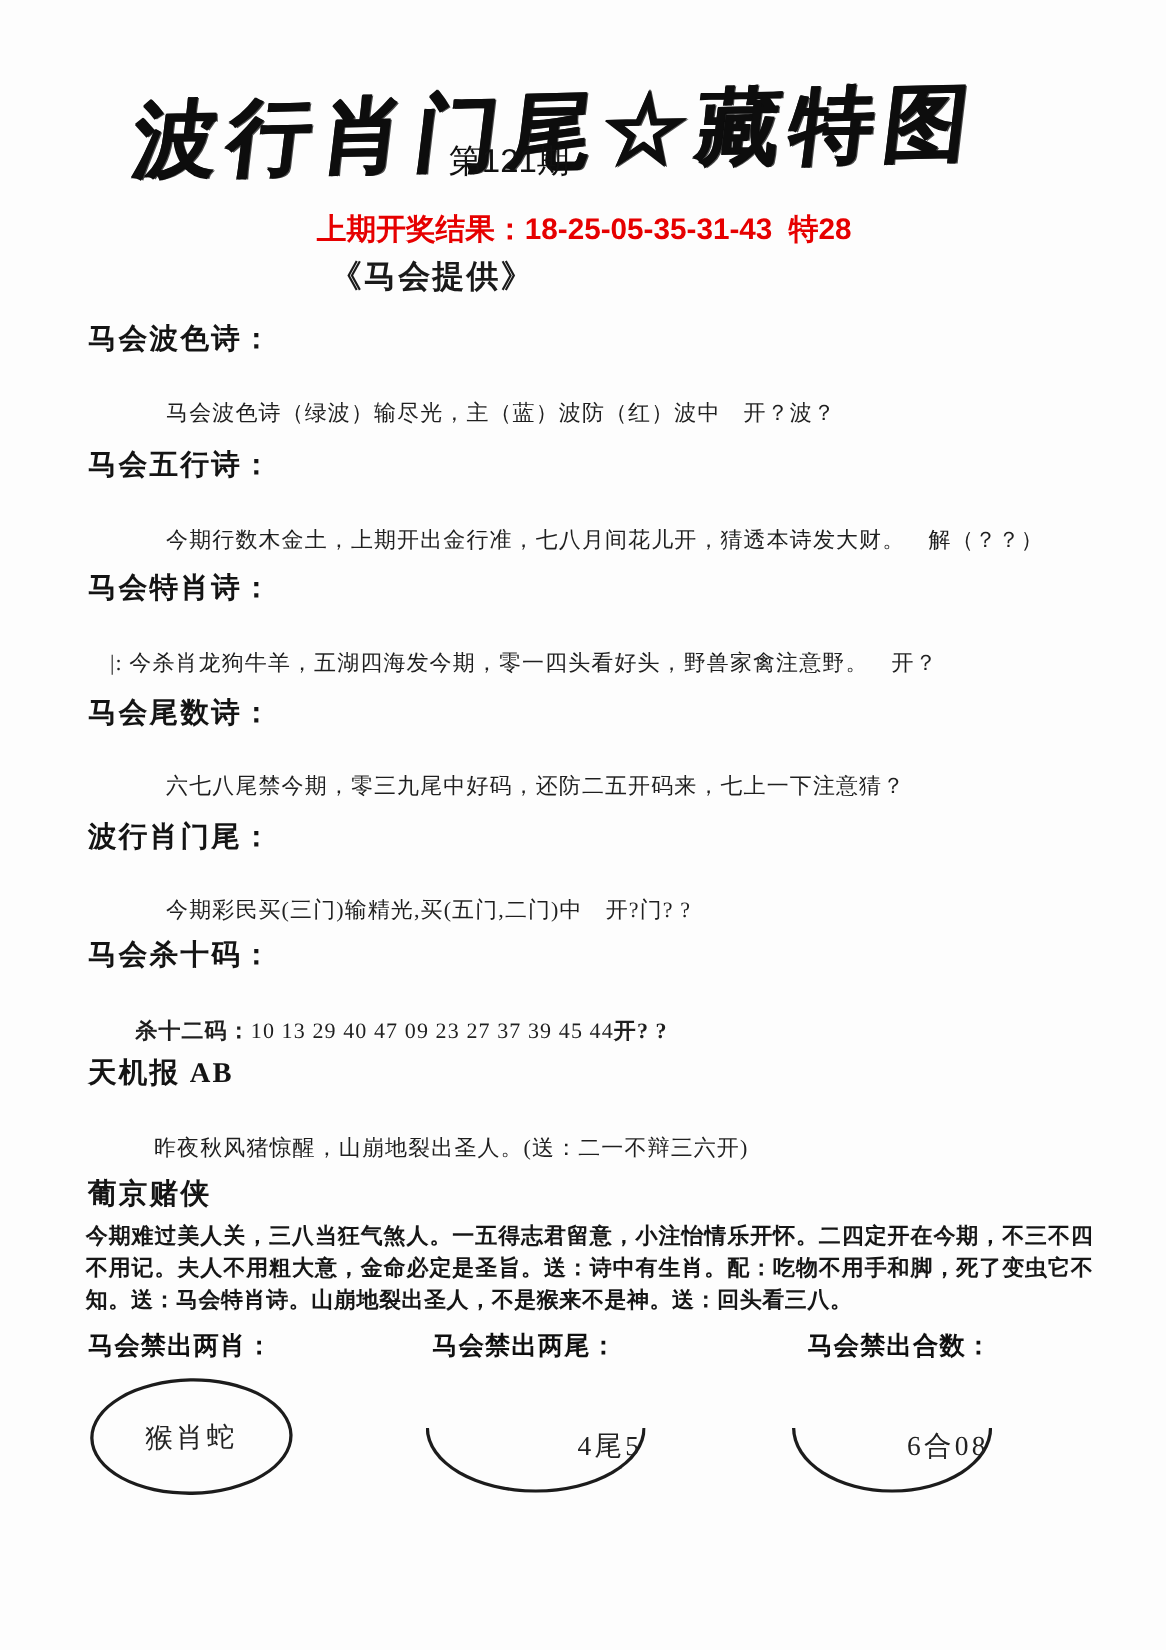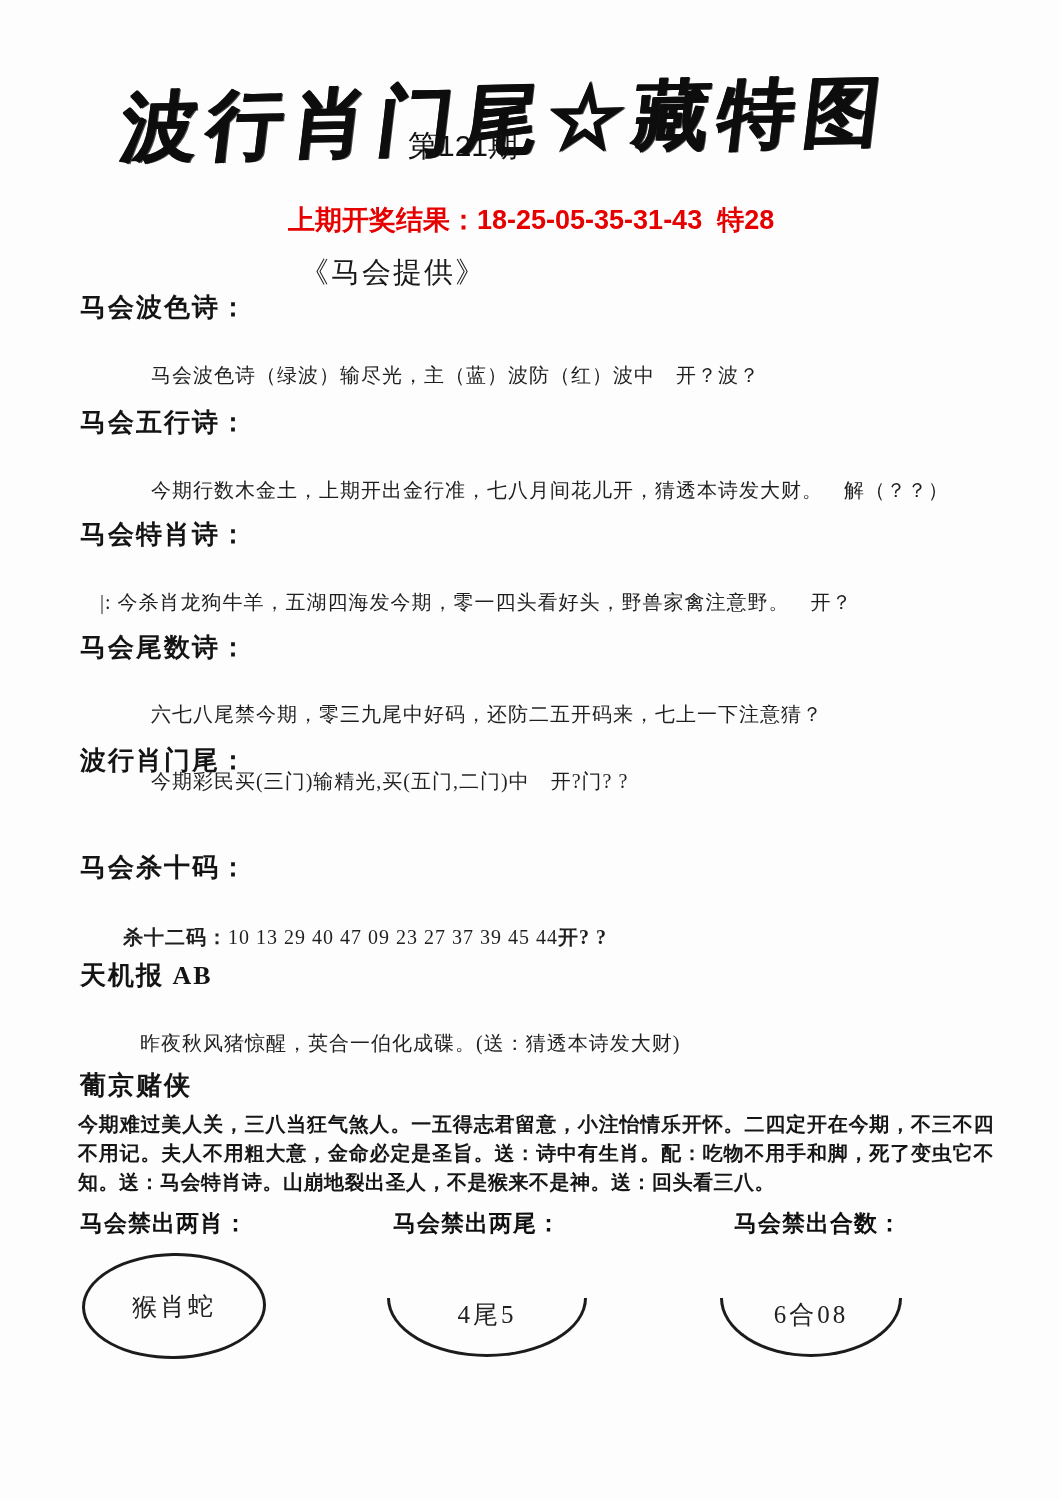"上期开奖结果：18-25-05-35-31-43 特28" div.abs { margin-top: 12px -> none }
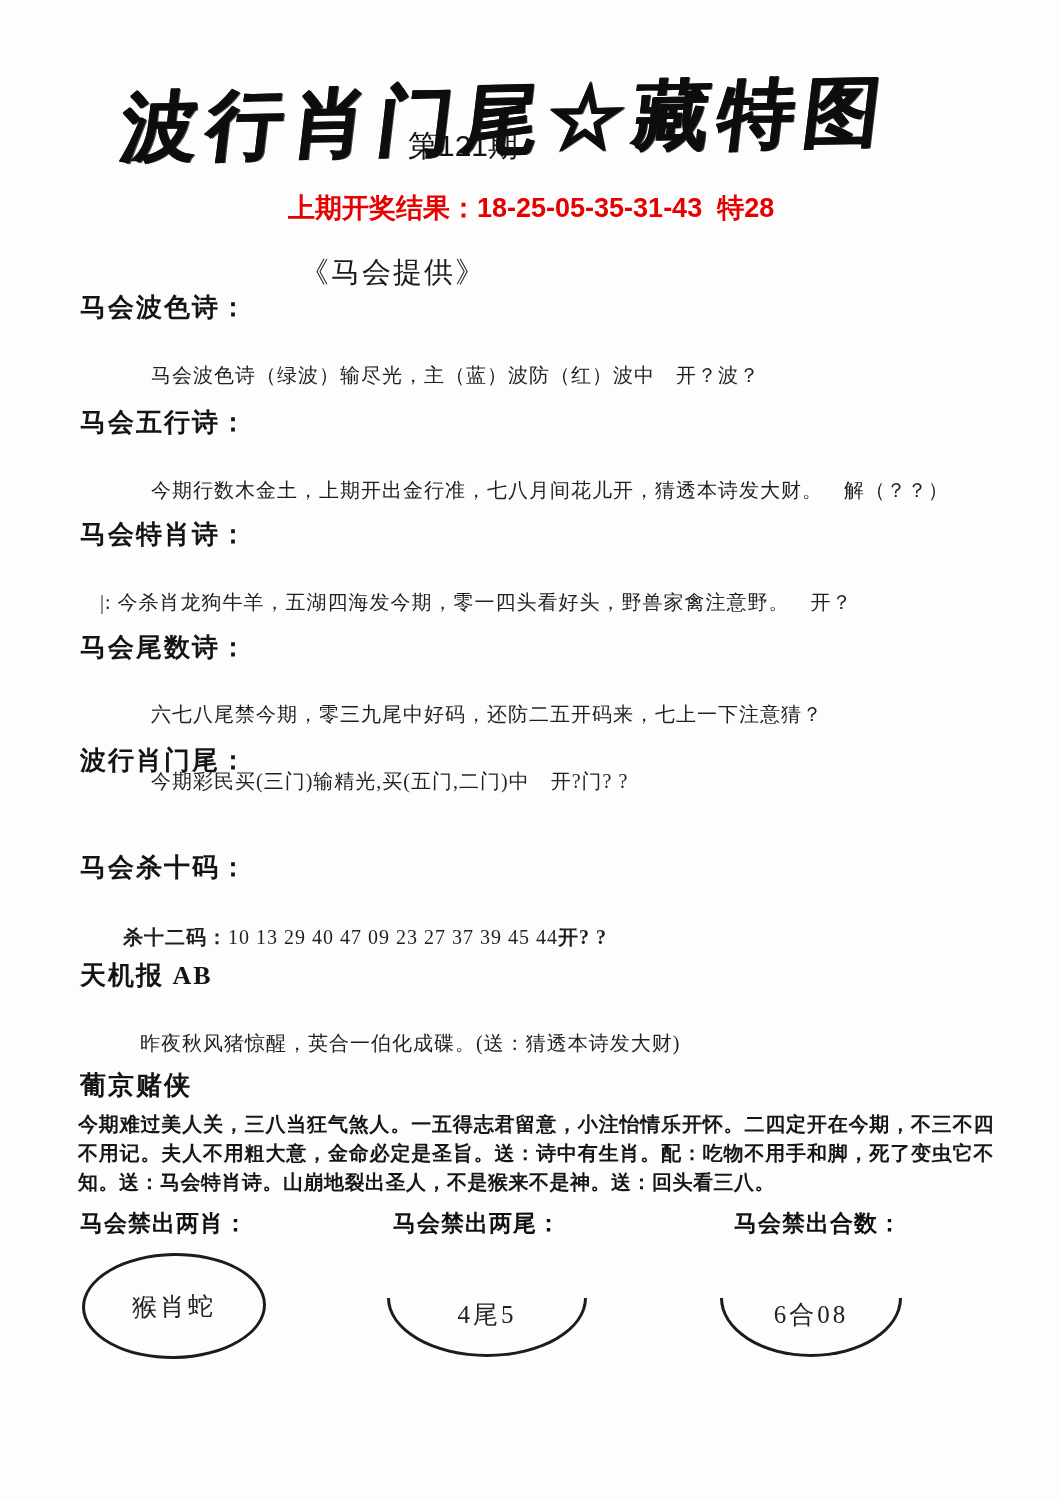"《马会提供》" .provider { font-weight: normal -> bold; margin-top: 21px -> none }
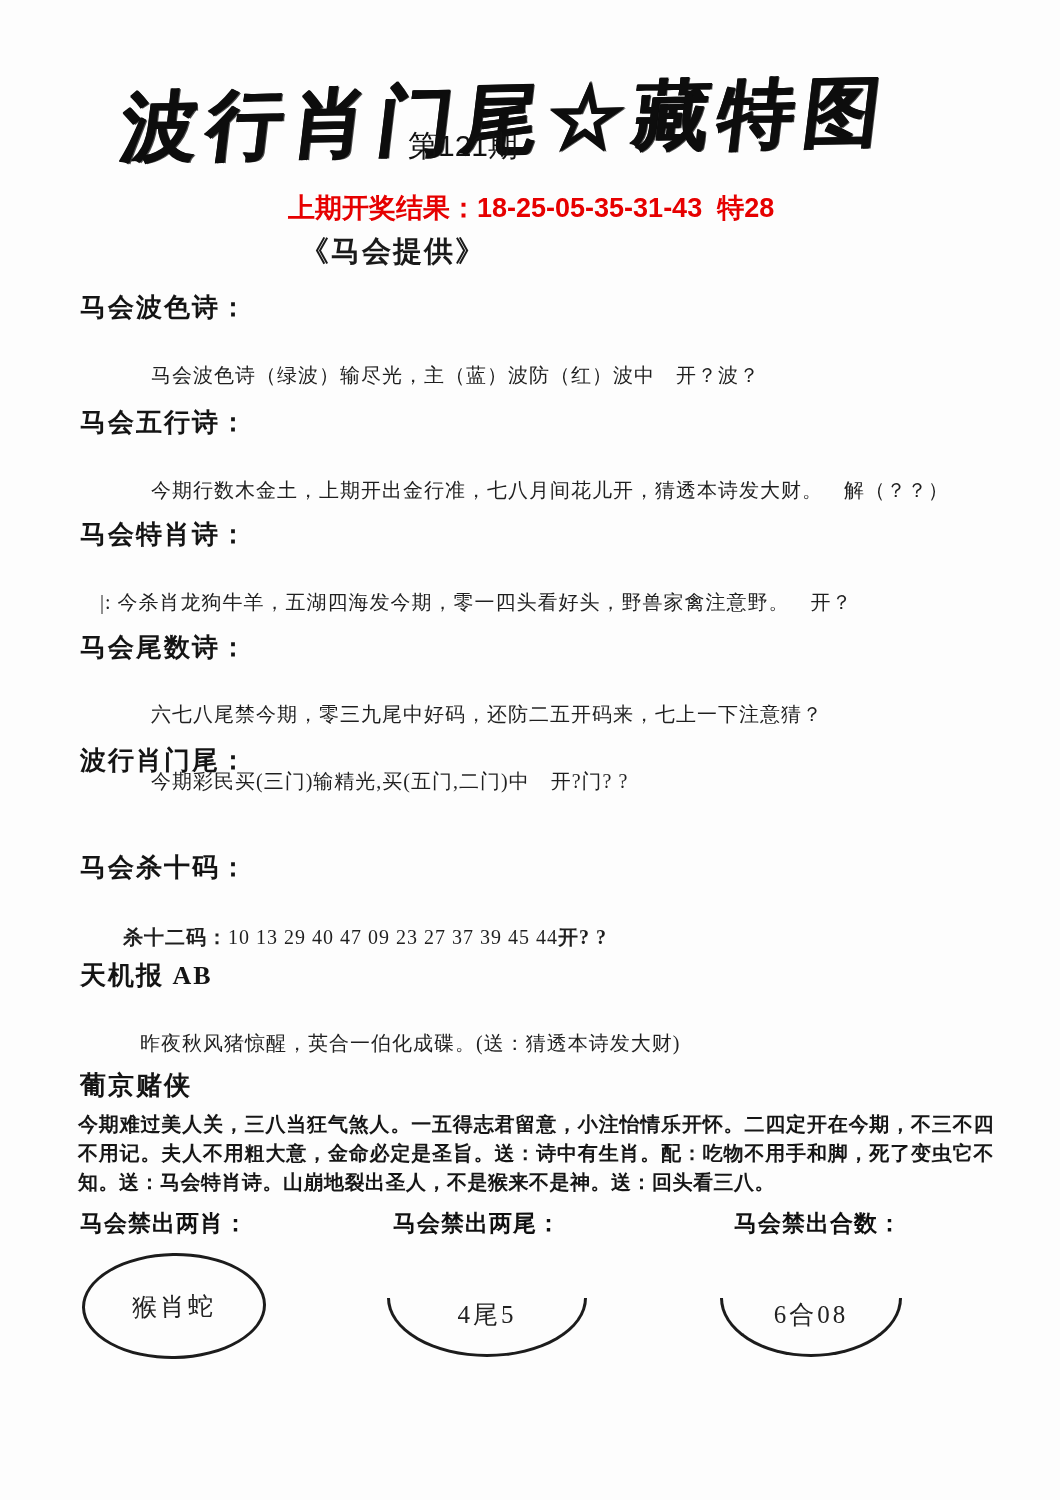"今期彩民买(三门)输精光,买(五门,二门)中 开?门? ?" div.abs { top: 768px -> 814px }
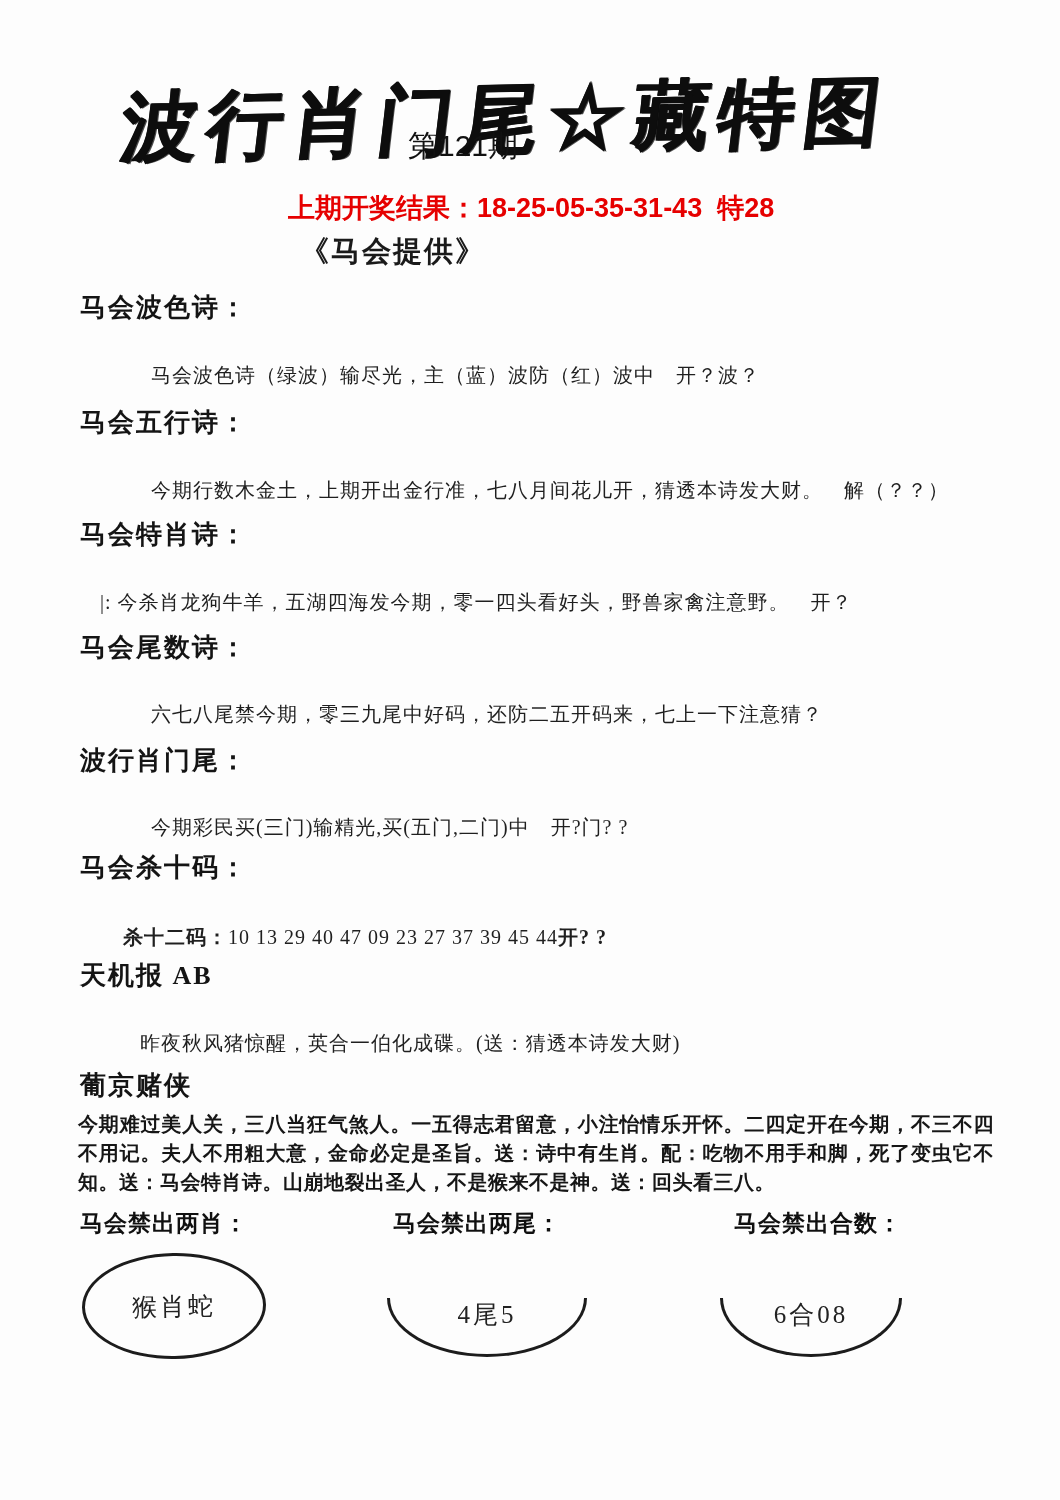"昨夜秋风猪惊醒，英合一伯化成碟。(送：猜透本诗发大财)" div.abs { text: 英合一伯化成碟。(送：猜透本诗发大财 -> 山崩地裂出圣人。(送：二一不辩三六开 }
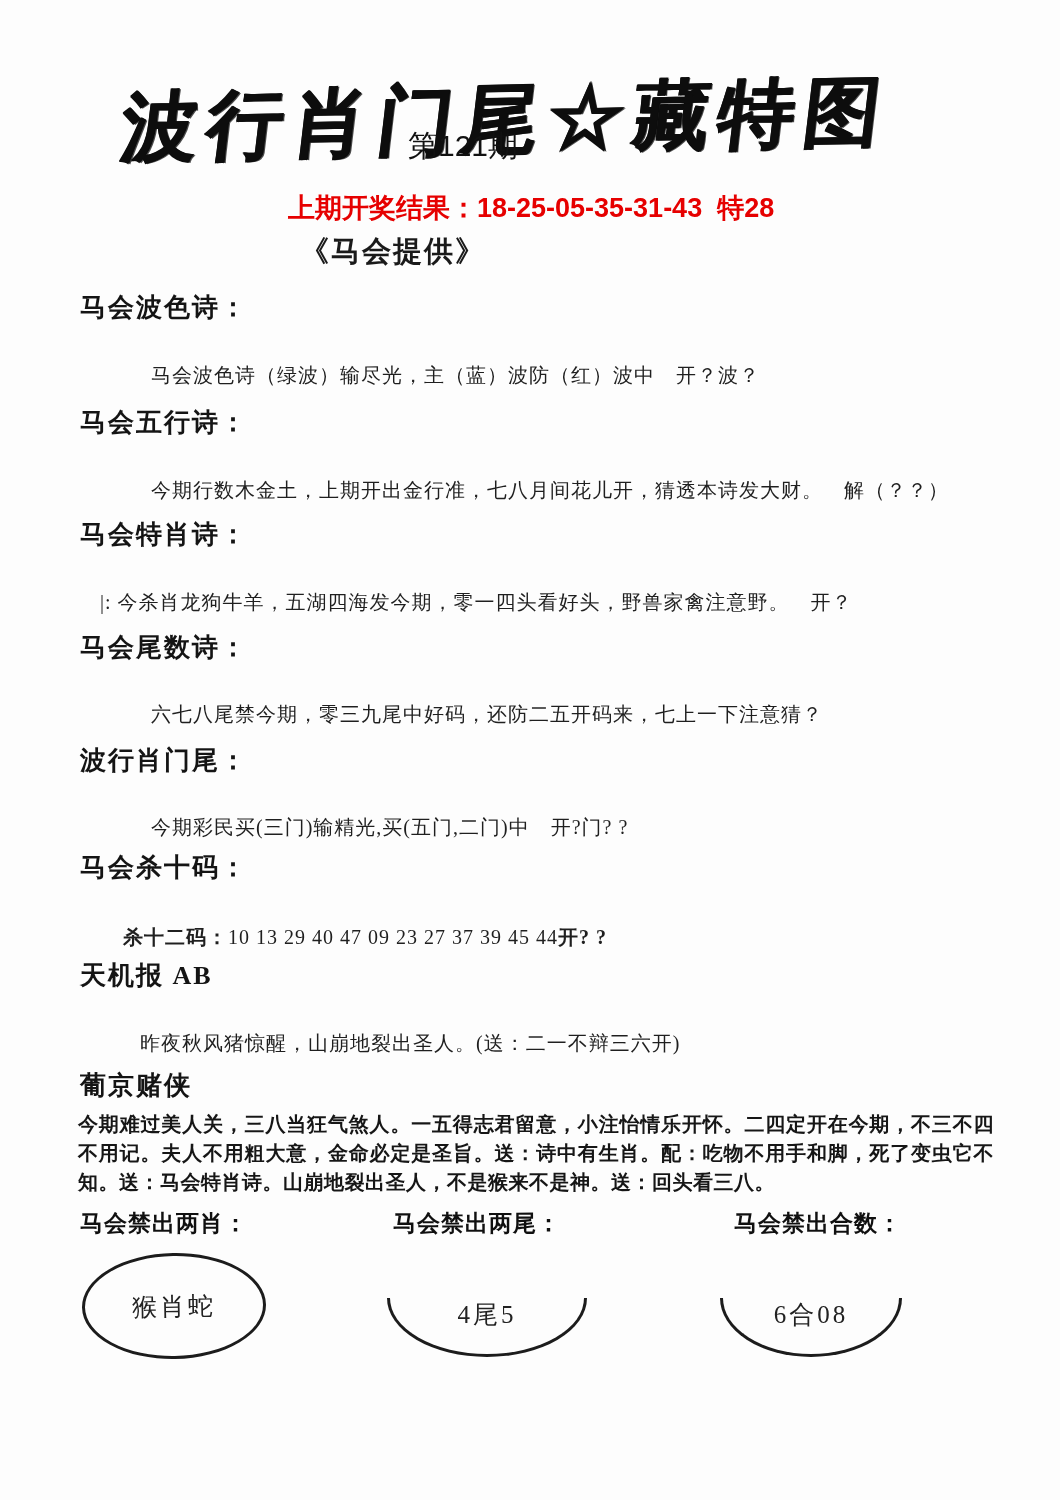"4尾5" .bowl { justify-content: center -> flex-end }
